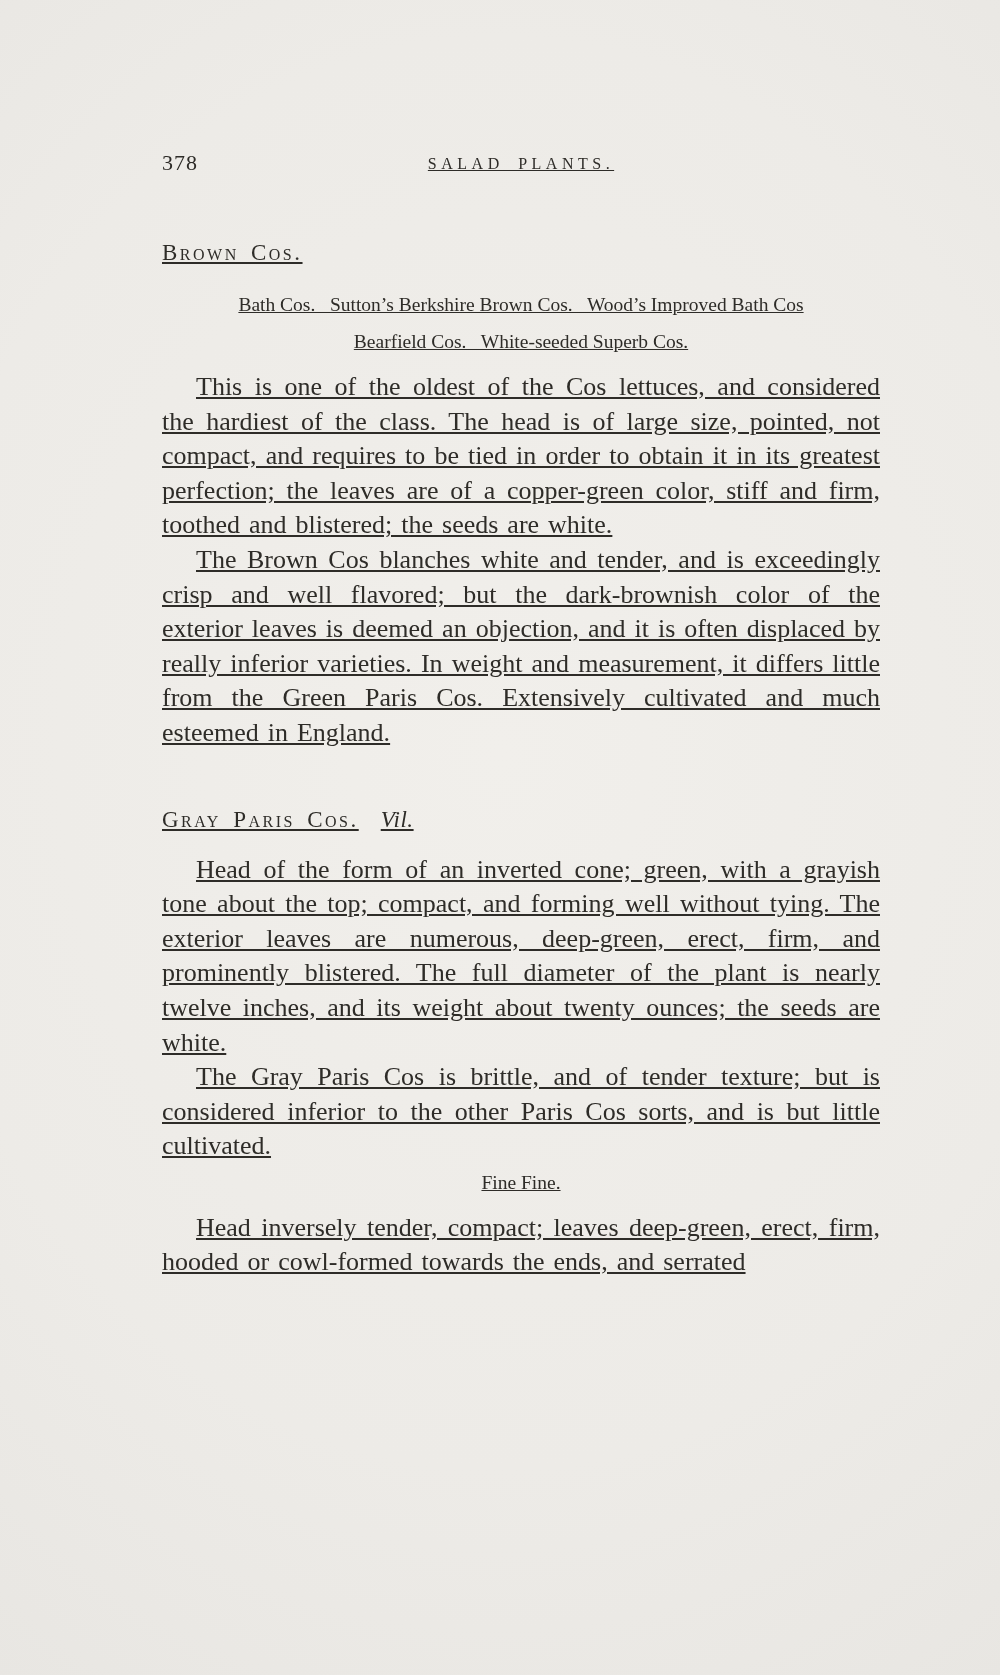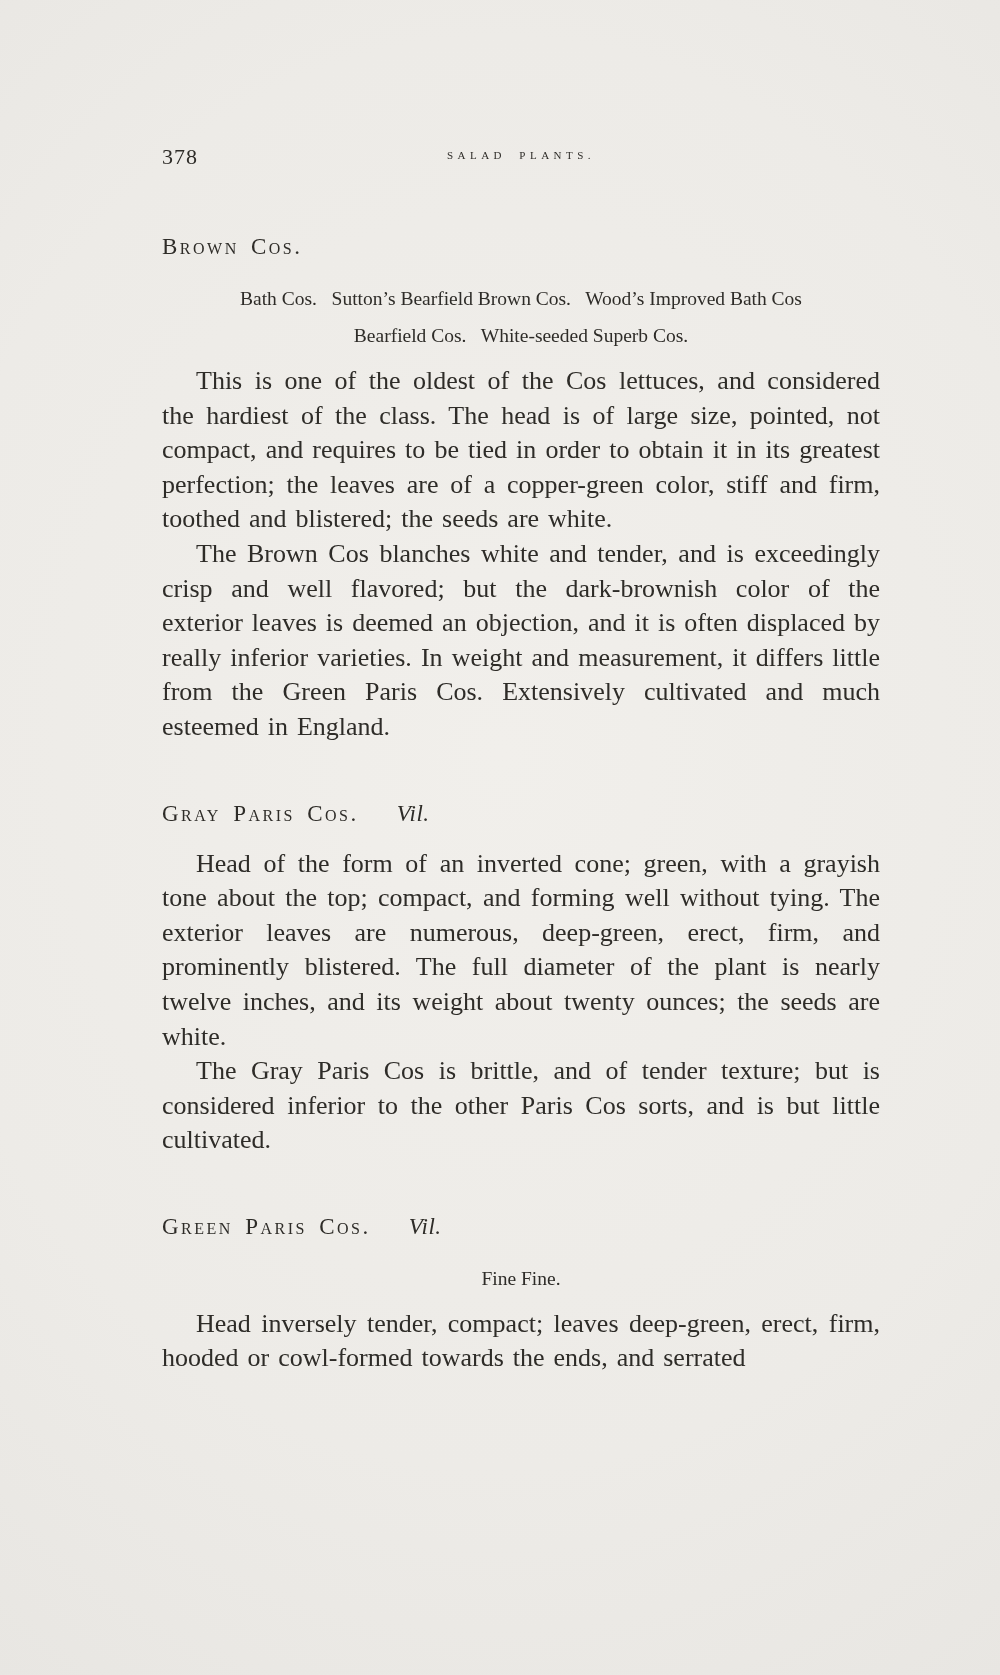"378" .page-inner { text-decoration: none -> underline; top: 144px -> 150px }
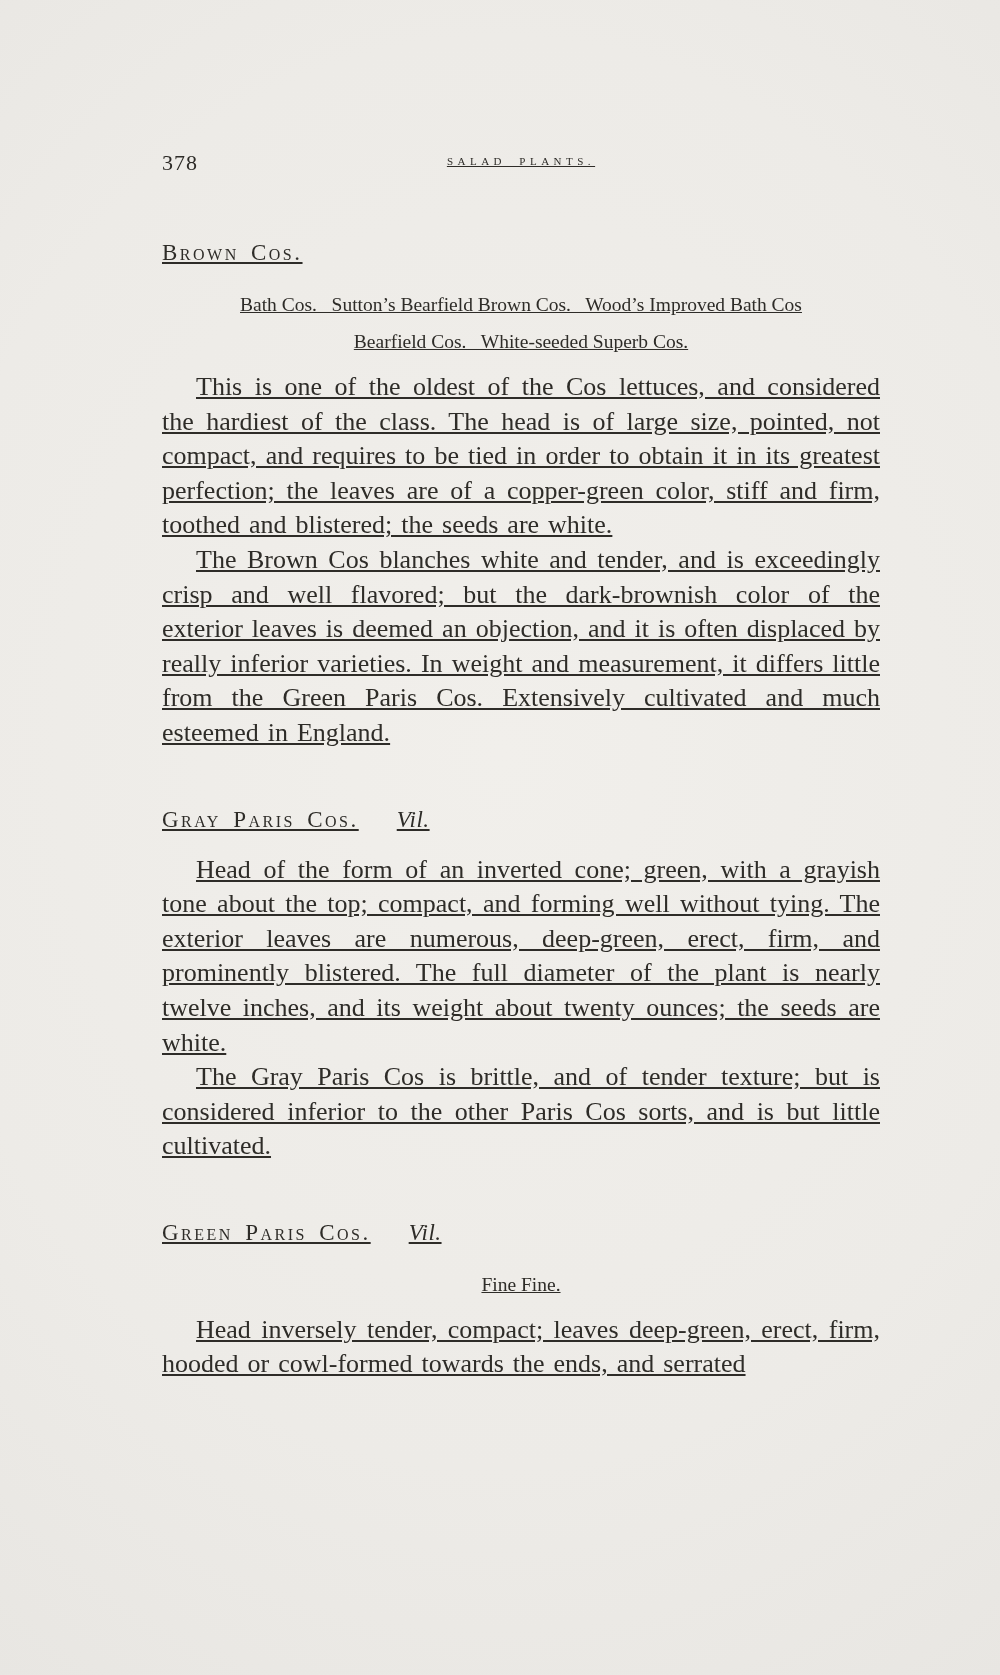"SALAD PLANTS." .running-title { font-size: 11px -> 16px }
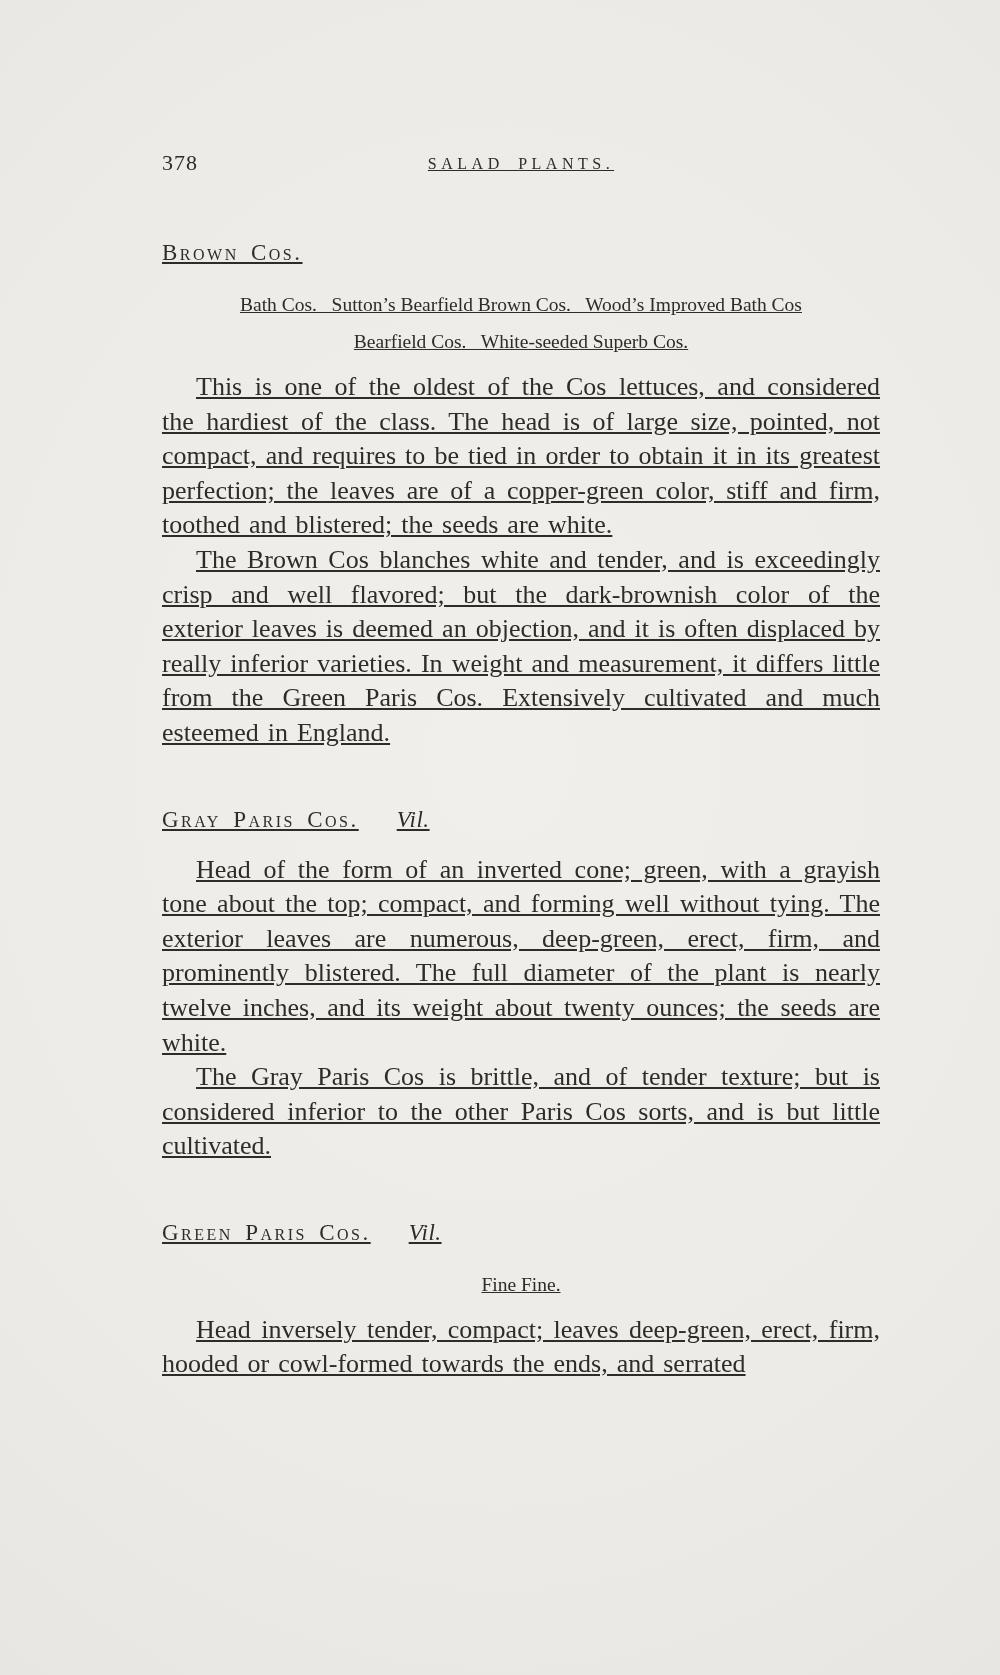"Bath Cos. Sutton’s Bearfield Brown" div.synonym-line { text: Bearfield -> Berkshire }
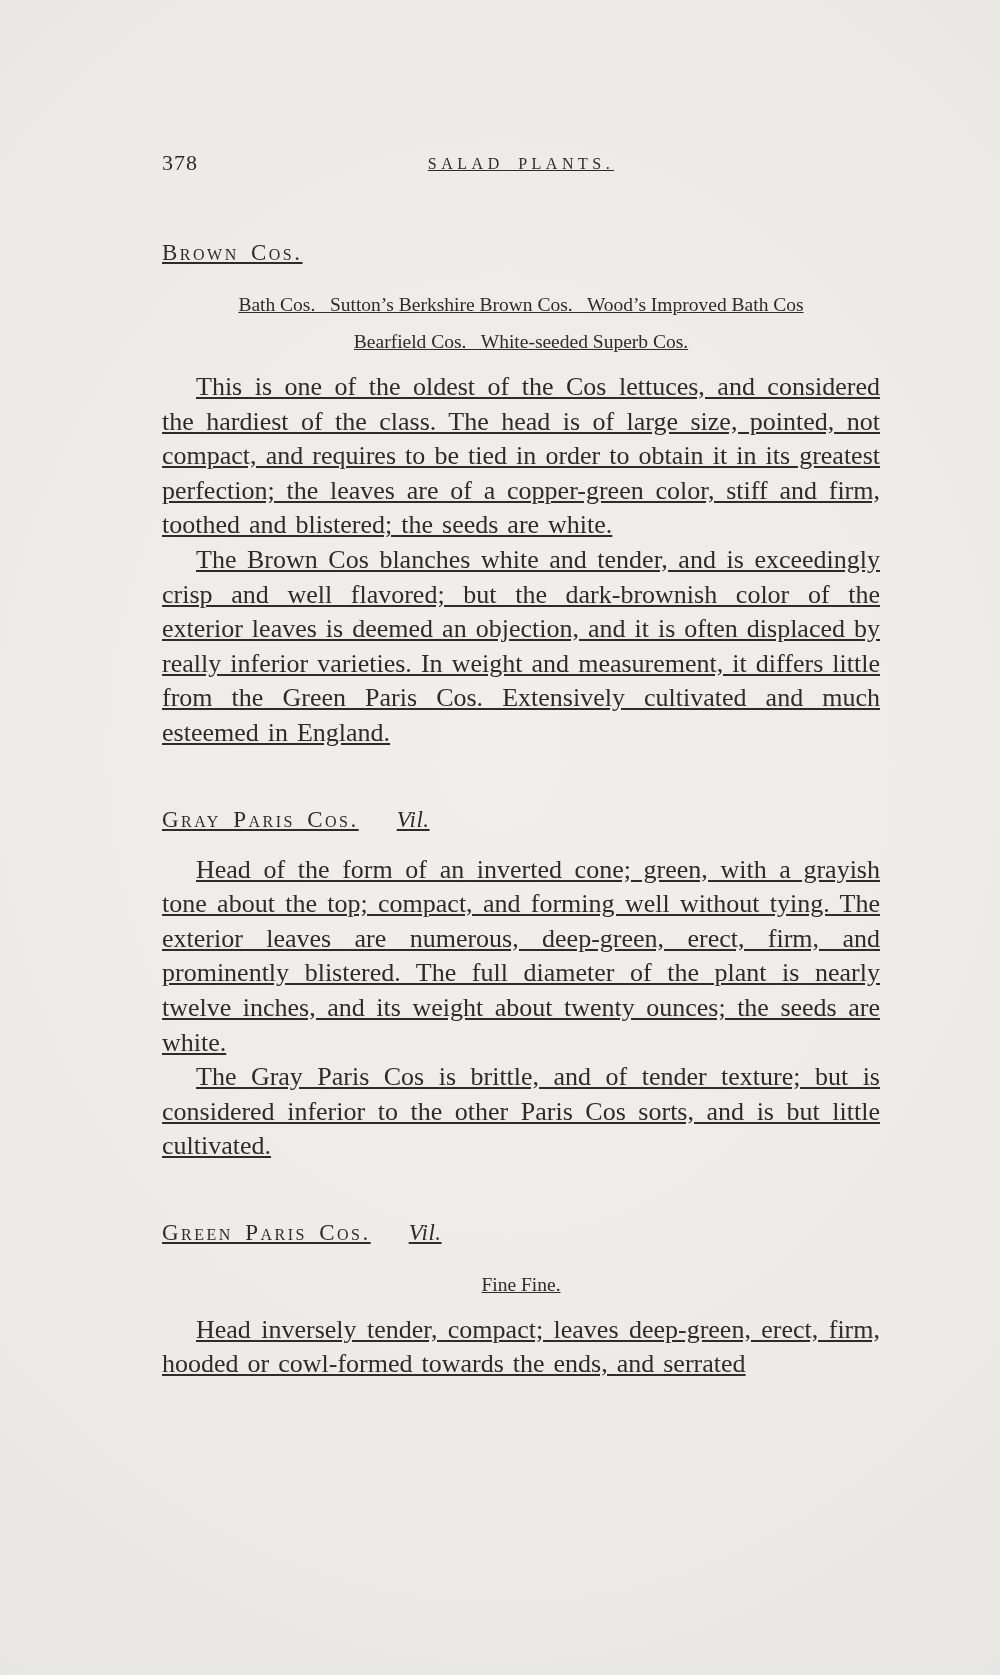"Vil." .heading-suffix { margin-left: 38px -> 22px }
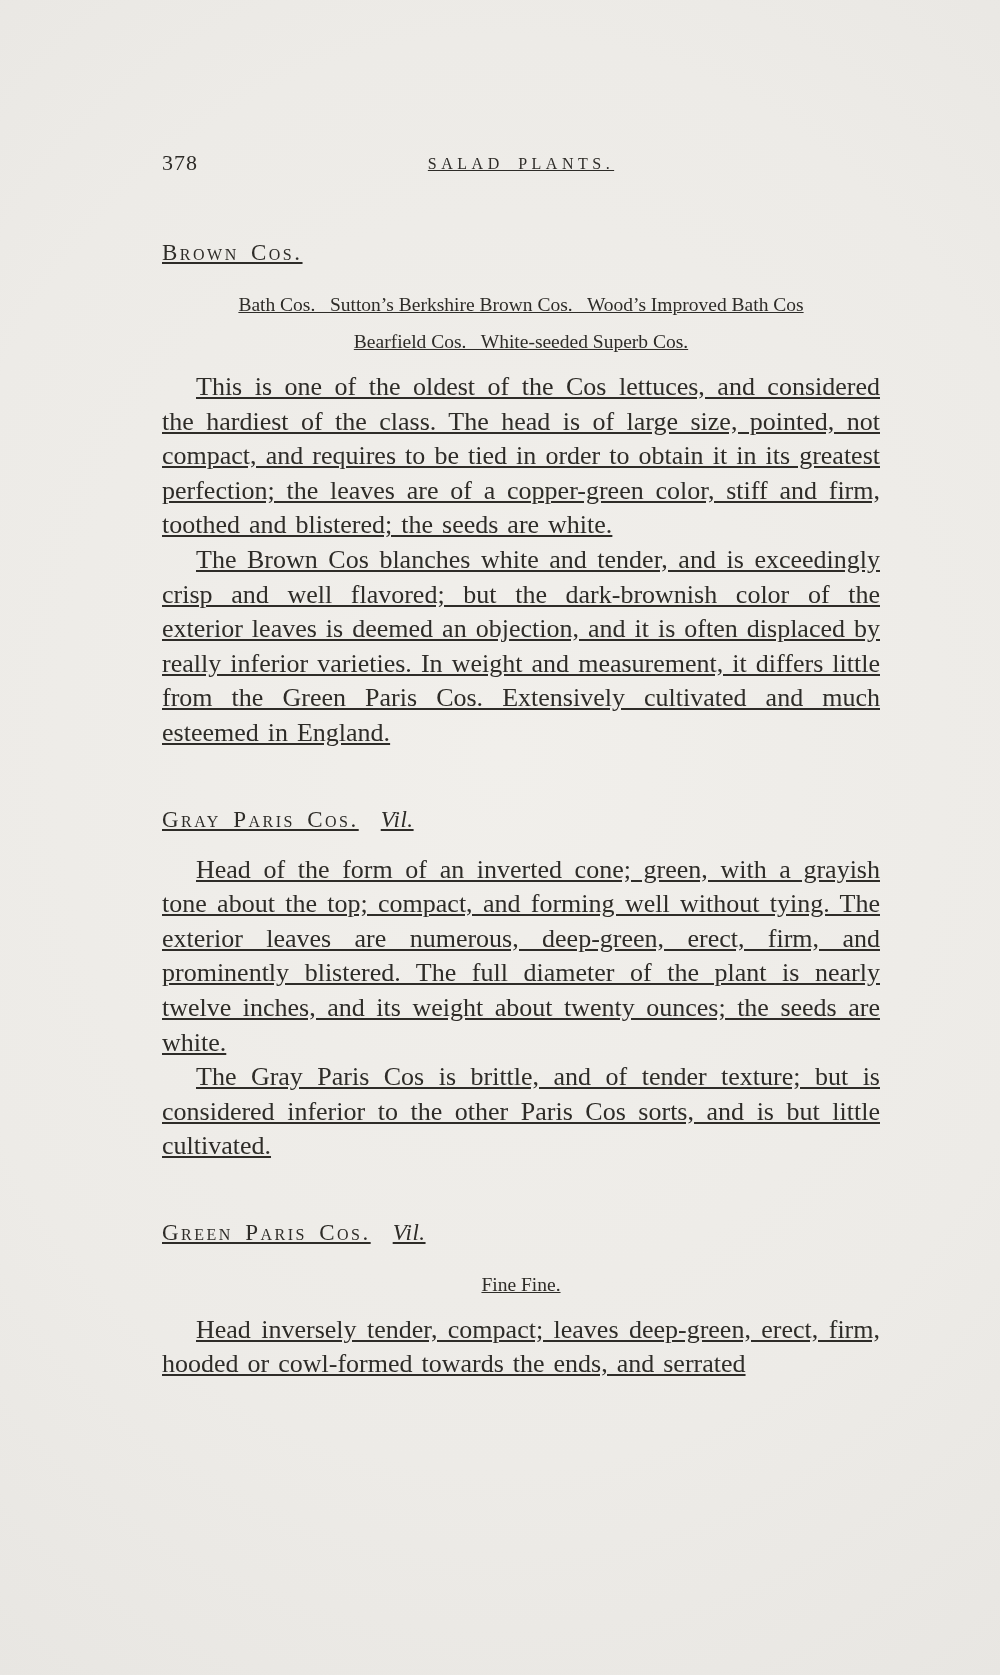"Green Paris Cos. Vil." h2.section-heading { html: <h2> <span>Green Paris Cos.</span><span>Vil.</span> </h2> -> none }
